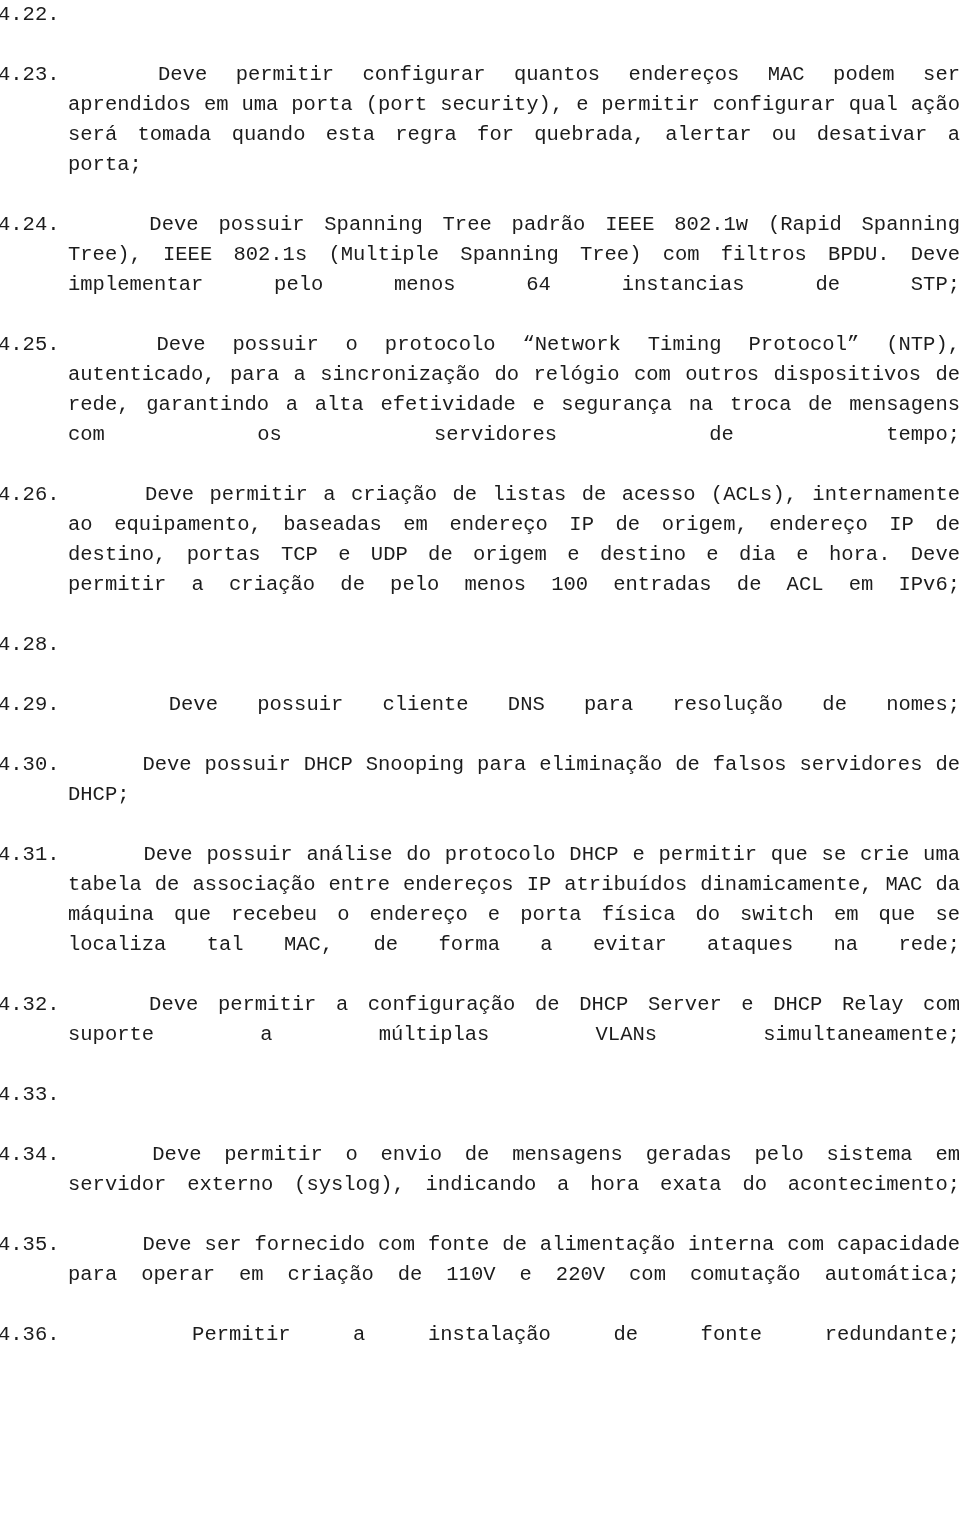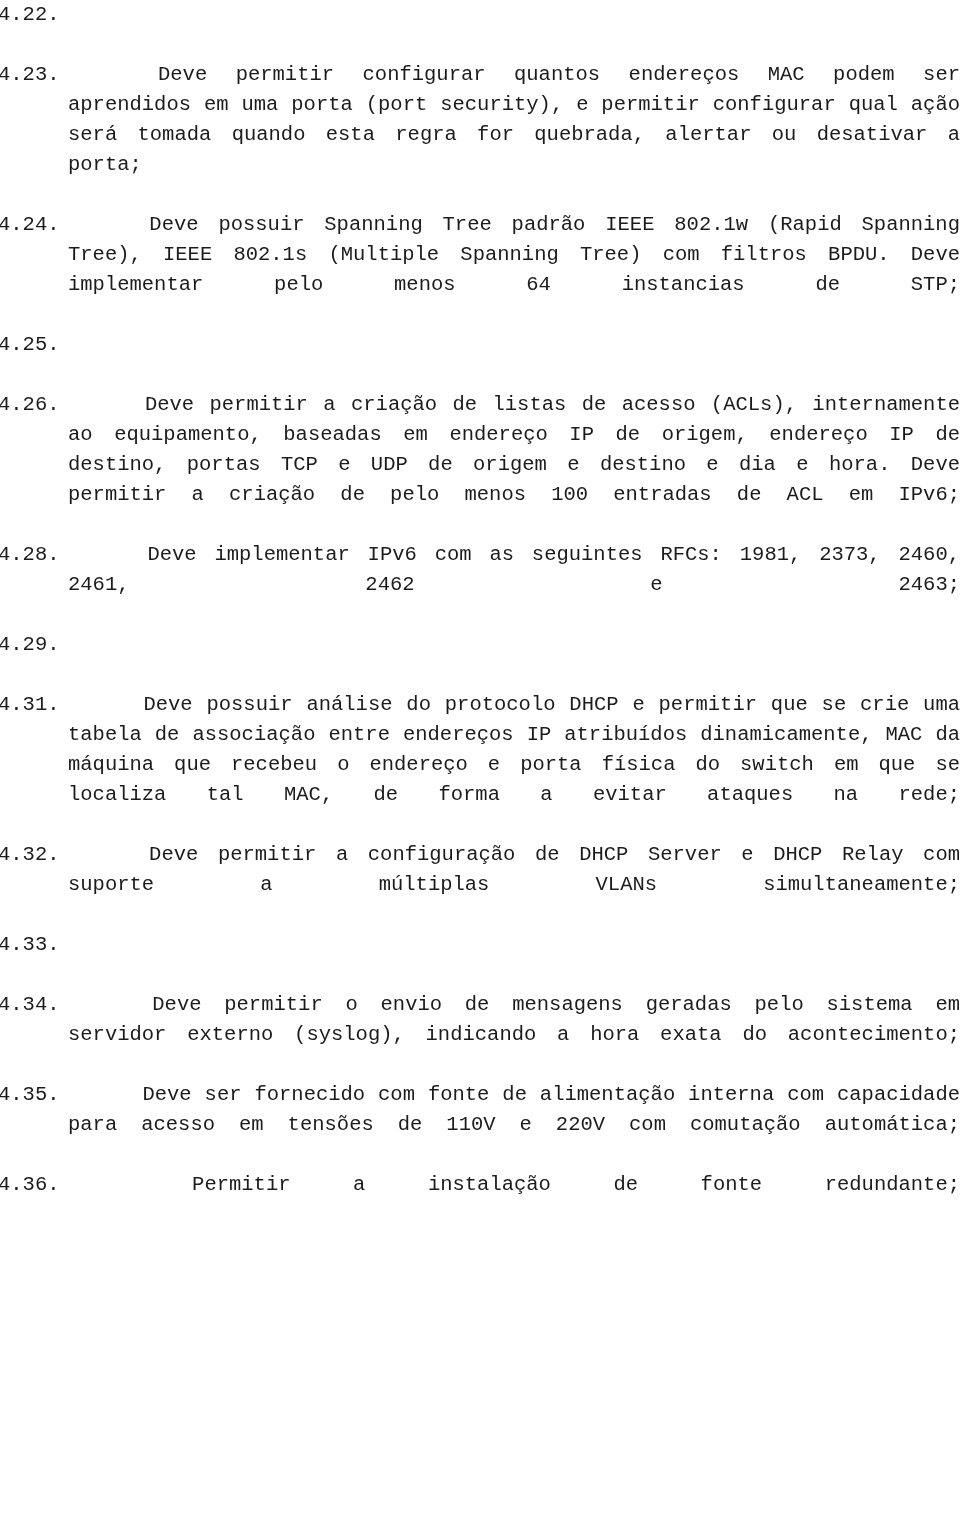"Deve possuir o protocolo “Network" span.body { html: none -> <span>Deve possuir o protocolo “Network Timing Protocol” (NTP), autenticado, para a sincronização do relógio com outros dispositivos de rede, garantindo a alta efetividade e segurança na troca de mensagens com os servidores de tempo;</span> }
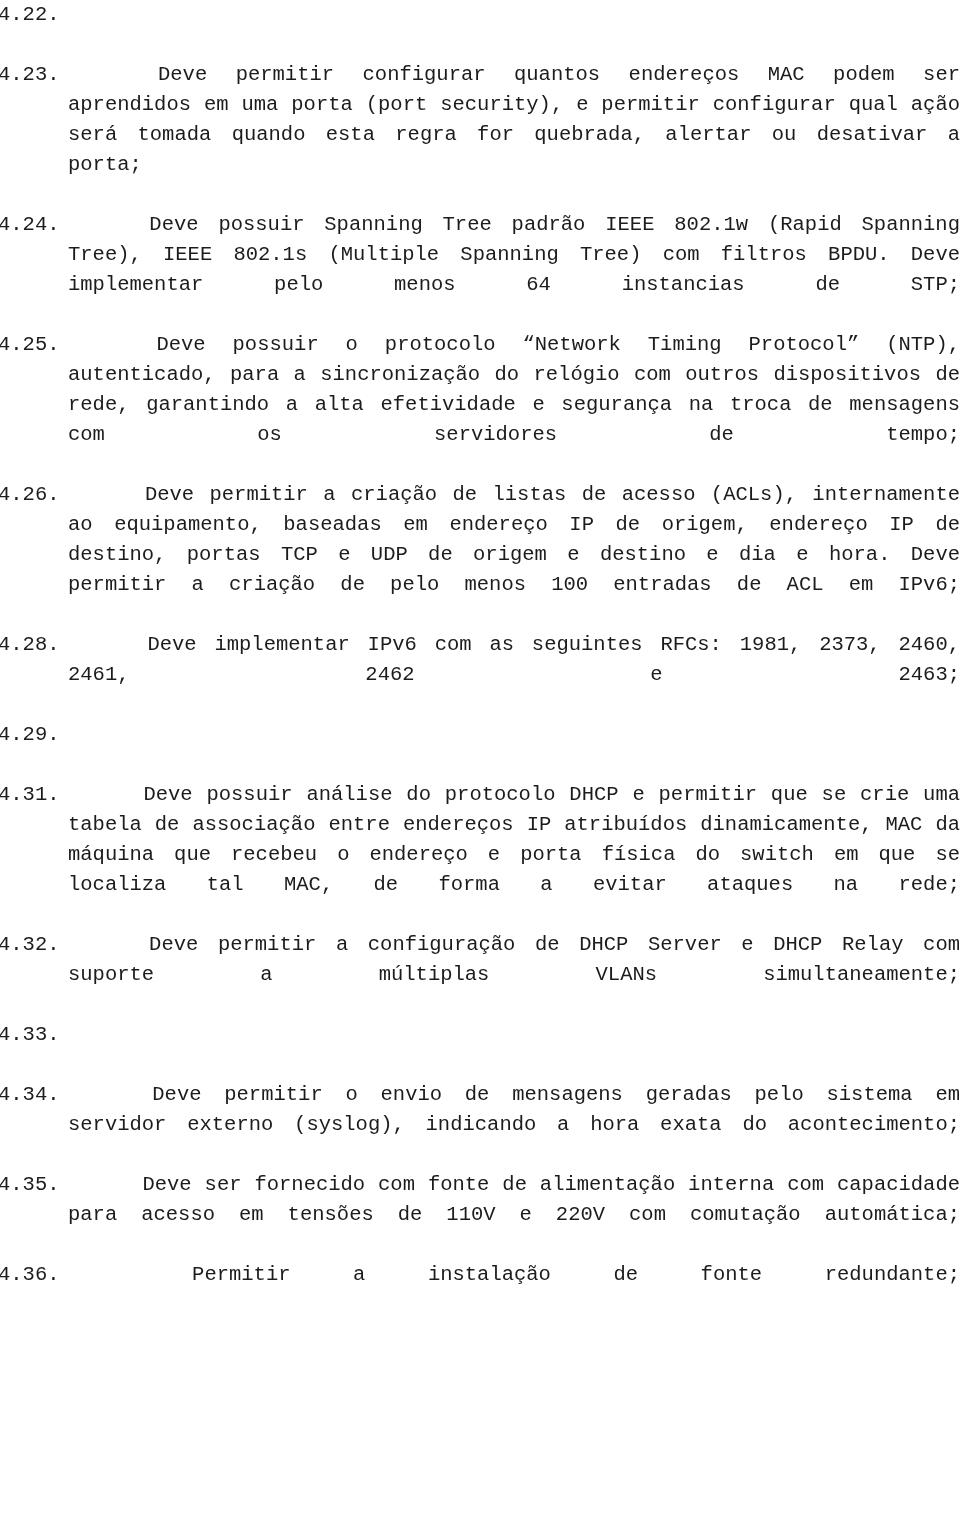"Deve implementar IPv6 com as" span.body { html: <span>Deve implementar IPv6 com as seguintes RFCs: 1981, 2373, 2460, 2461, 2462 e 2463;</span> -> none }
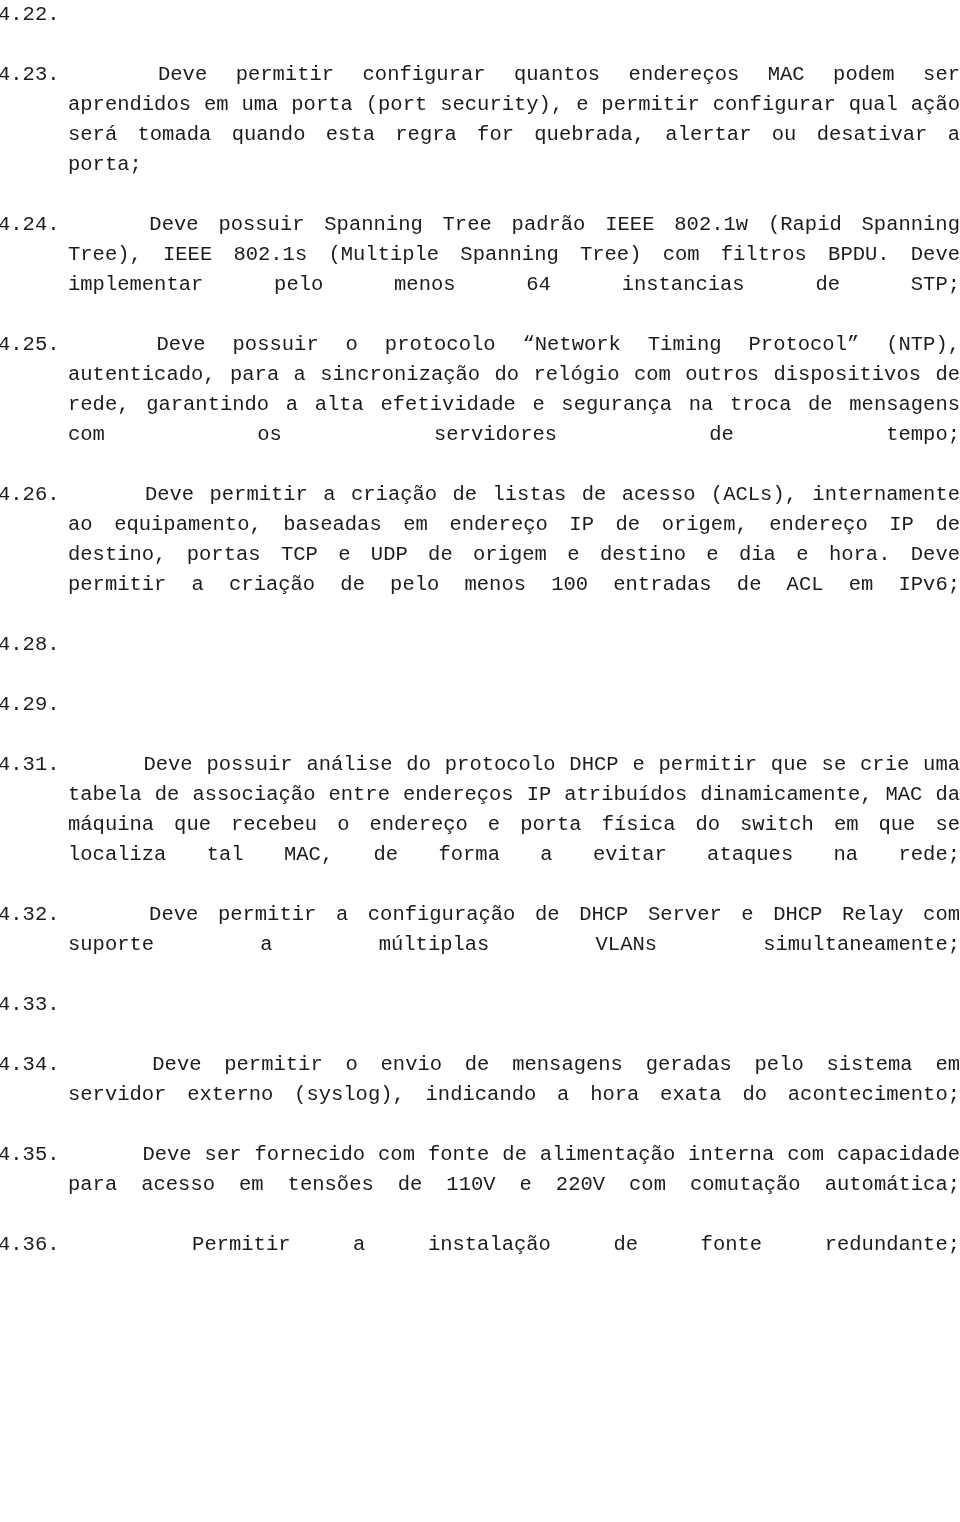"Deve possuir cliente DNS para" span.body { html: none -> <span>Deve possuir cliente DNS para resolução de nomes;</span> }
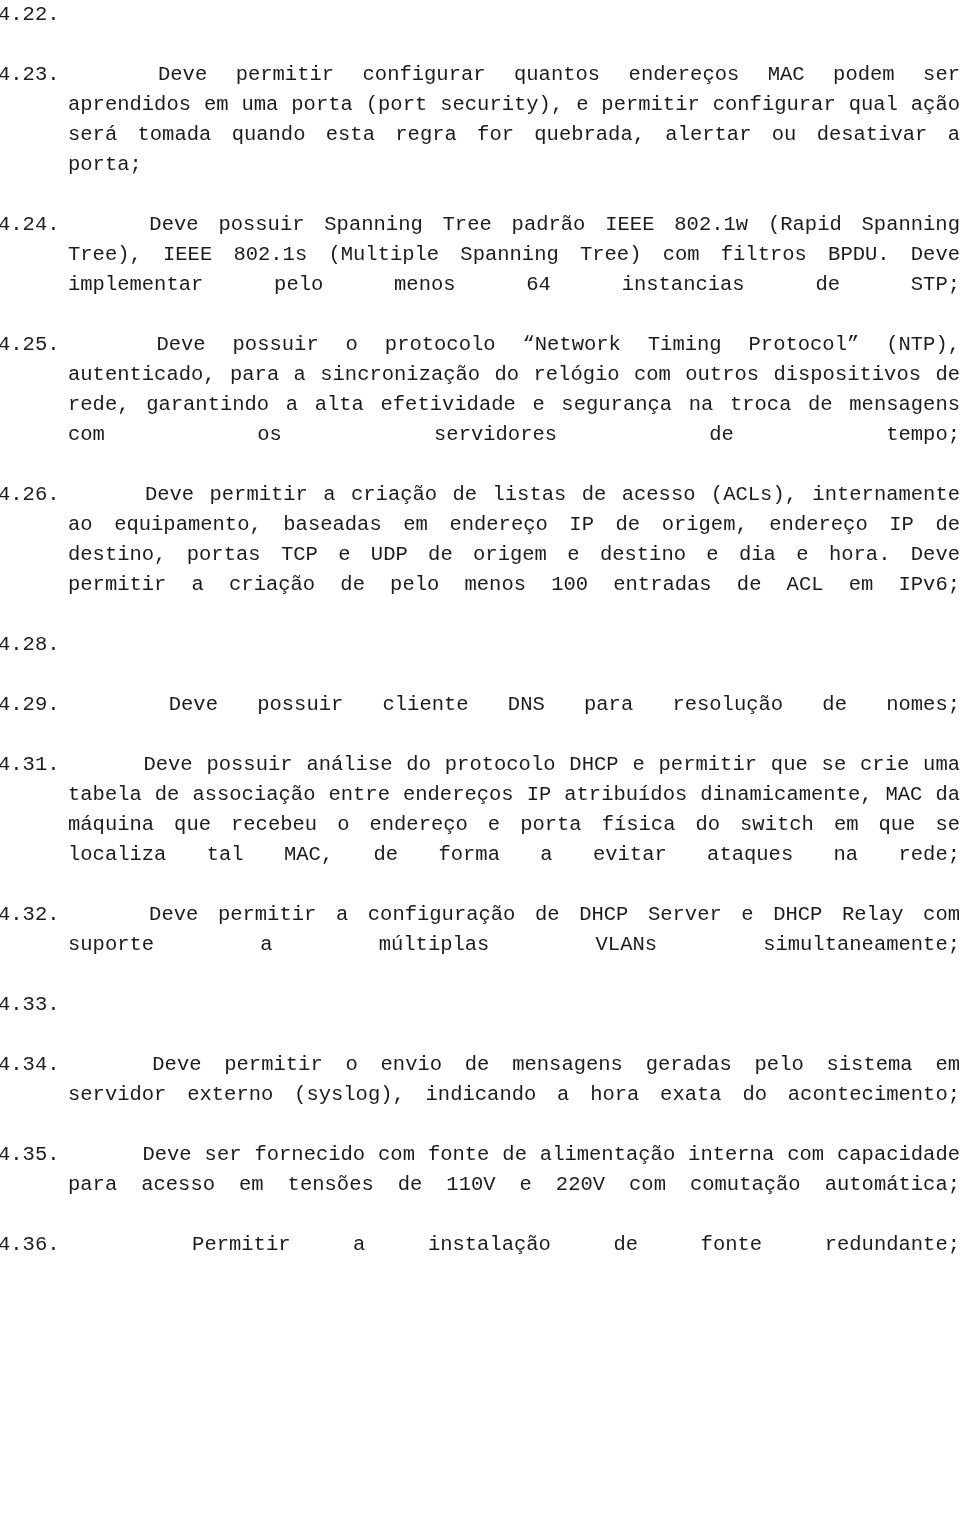"4.30." p.item { html: none -> <p><span>4.30.</span><span>4.30.</span> <span>Deve possuir DHCP Snooping para eliminação de falsos servidores de DHCP;</span><span></span></p> }
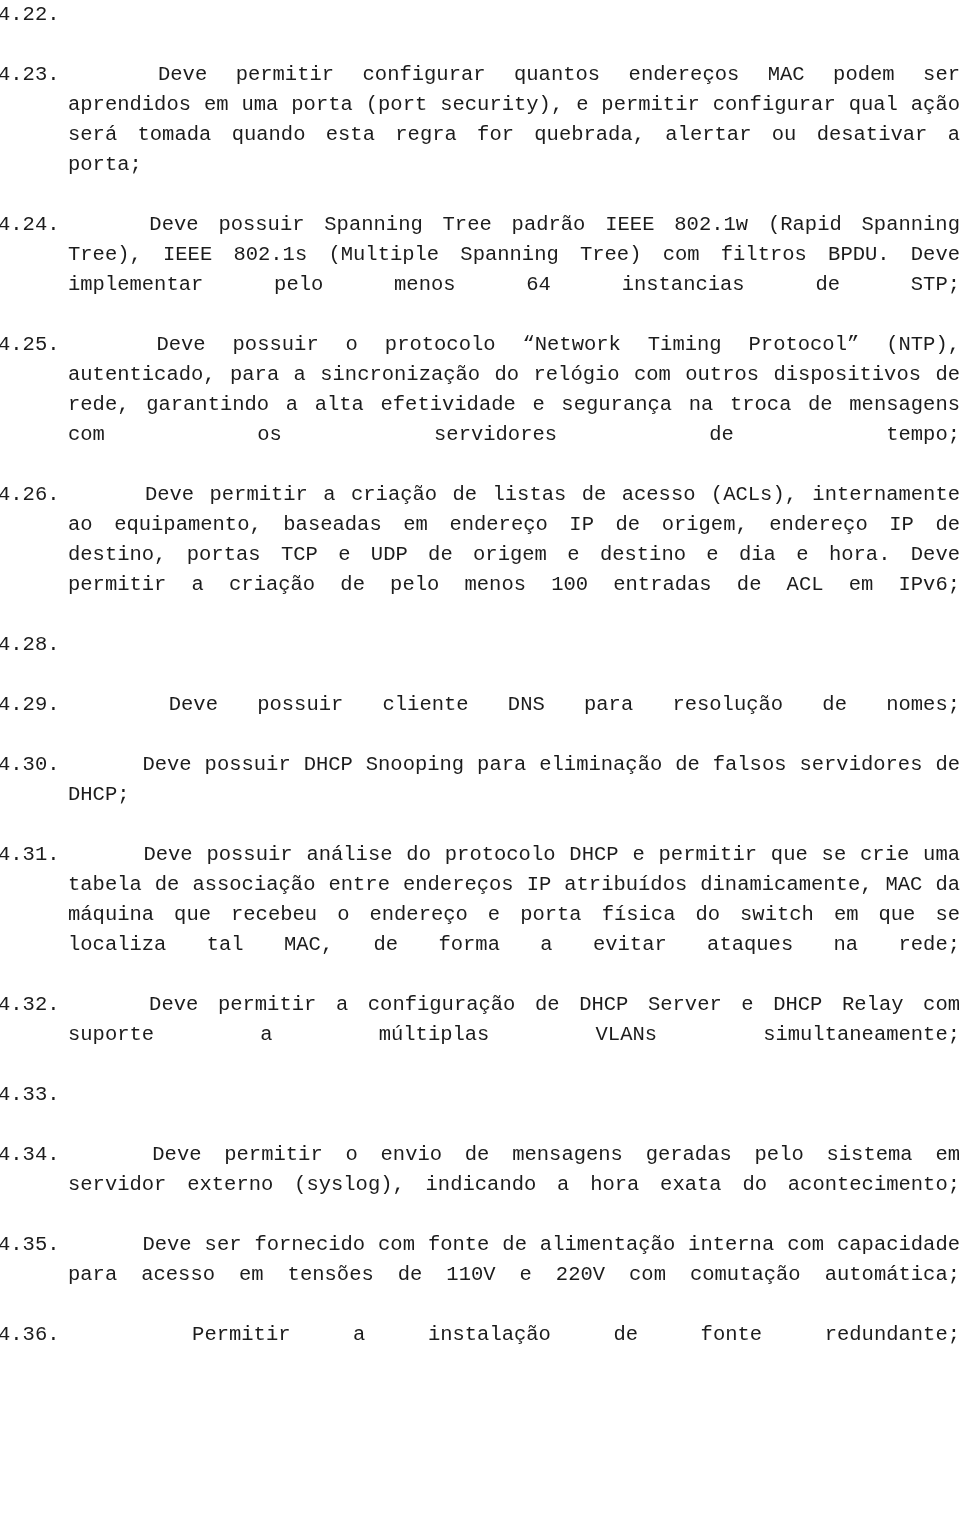"Deve ser fornecido com fonte" span.body { text: acesso em tensões -> operar em criação }
